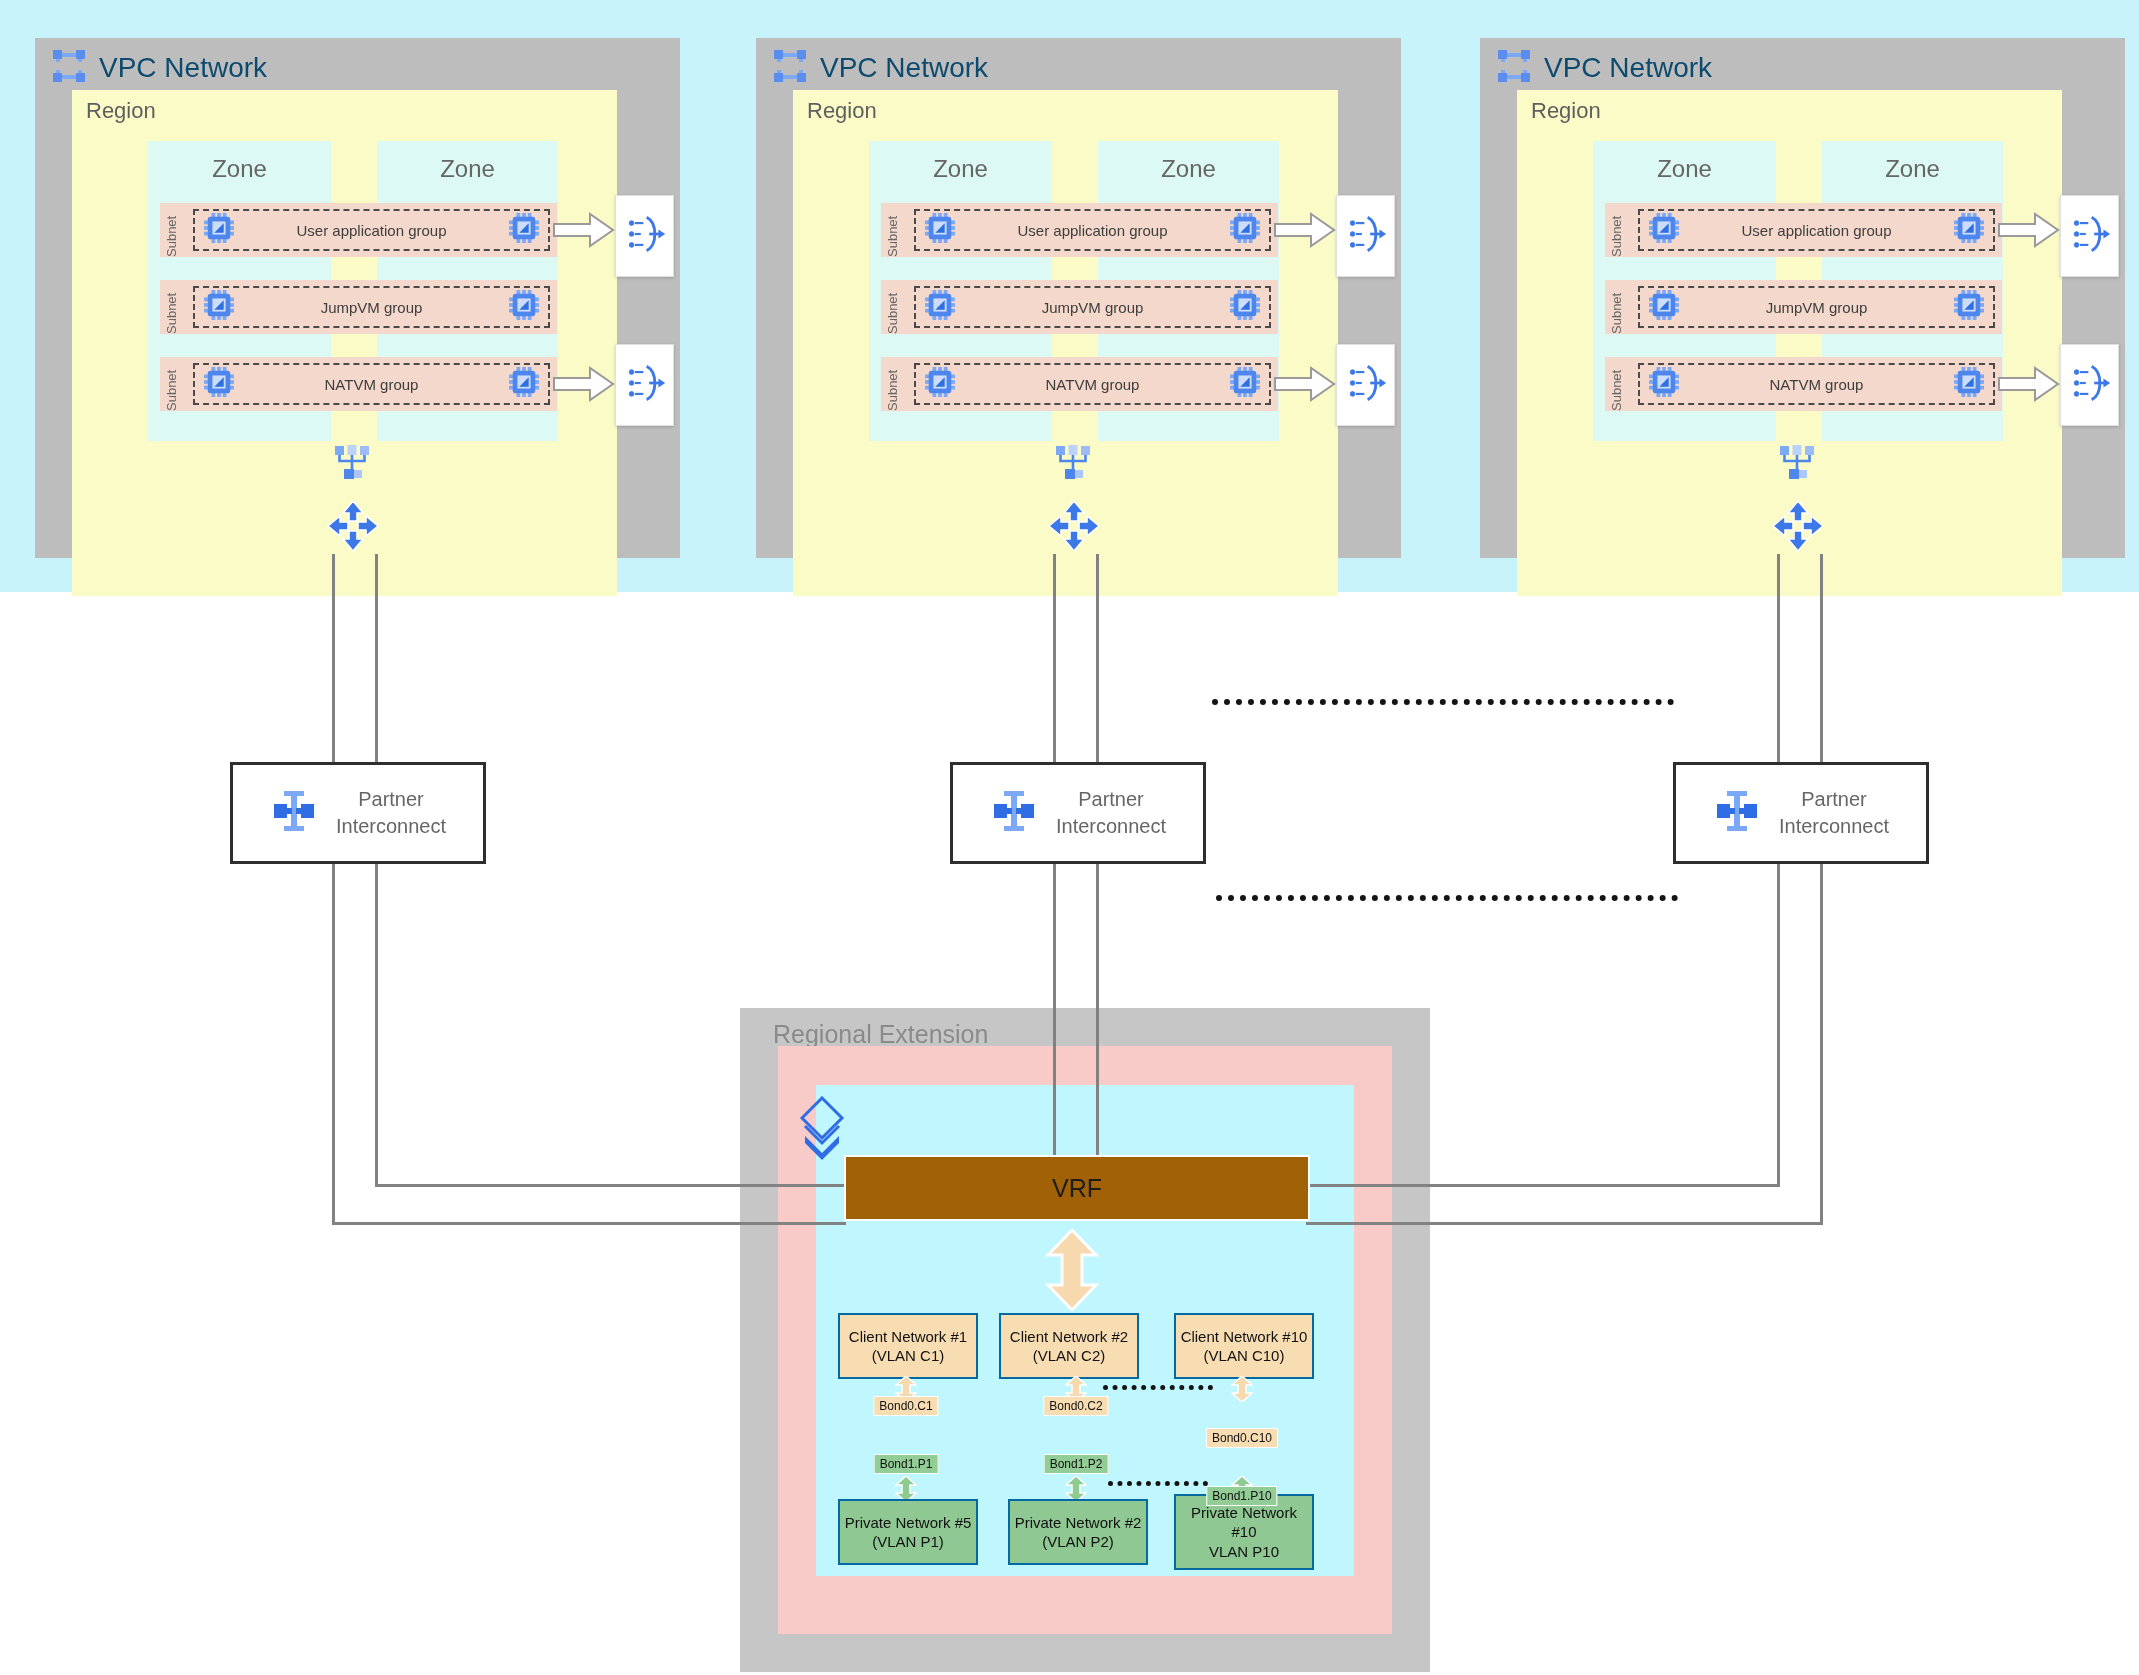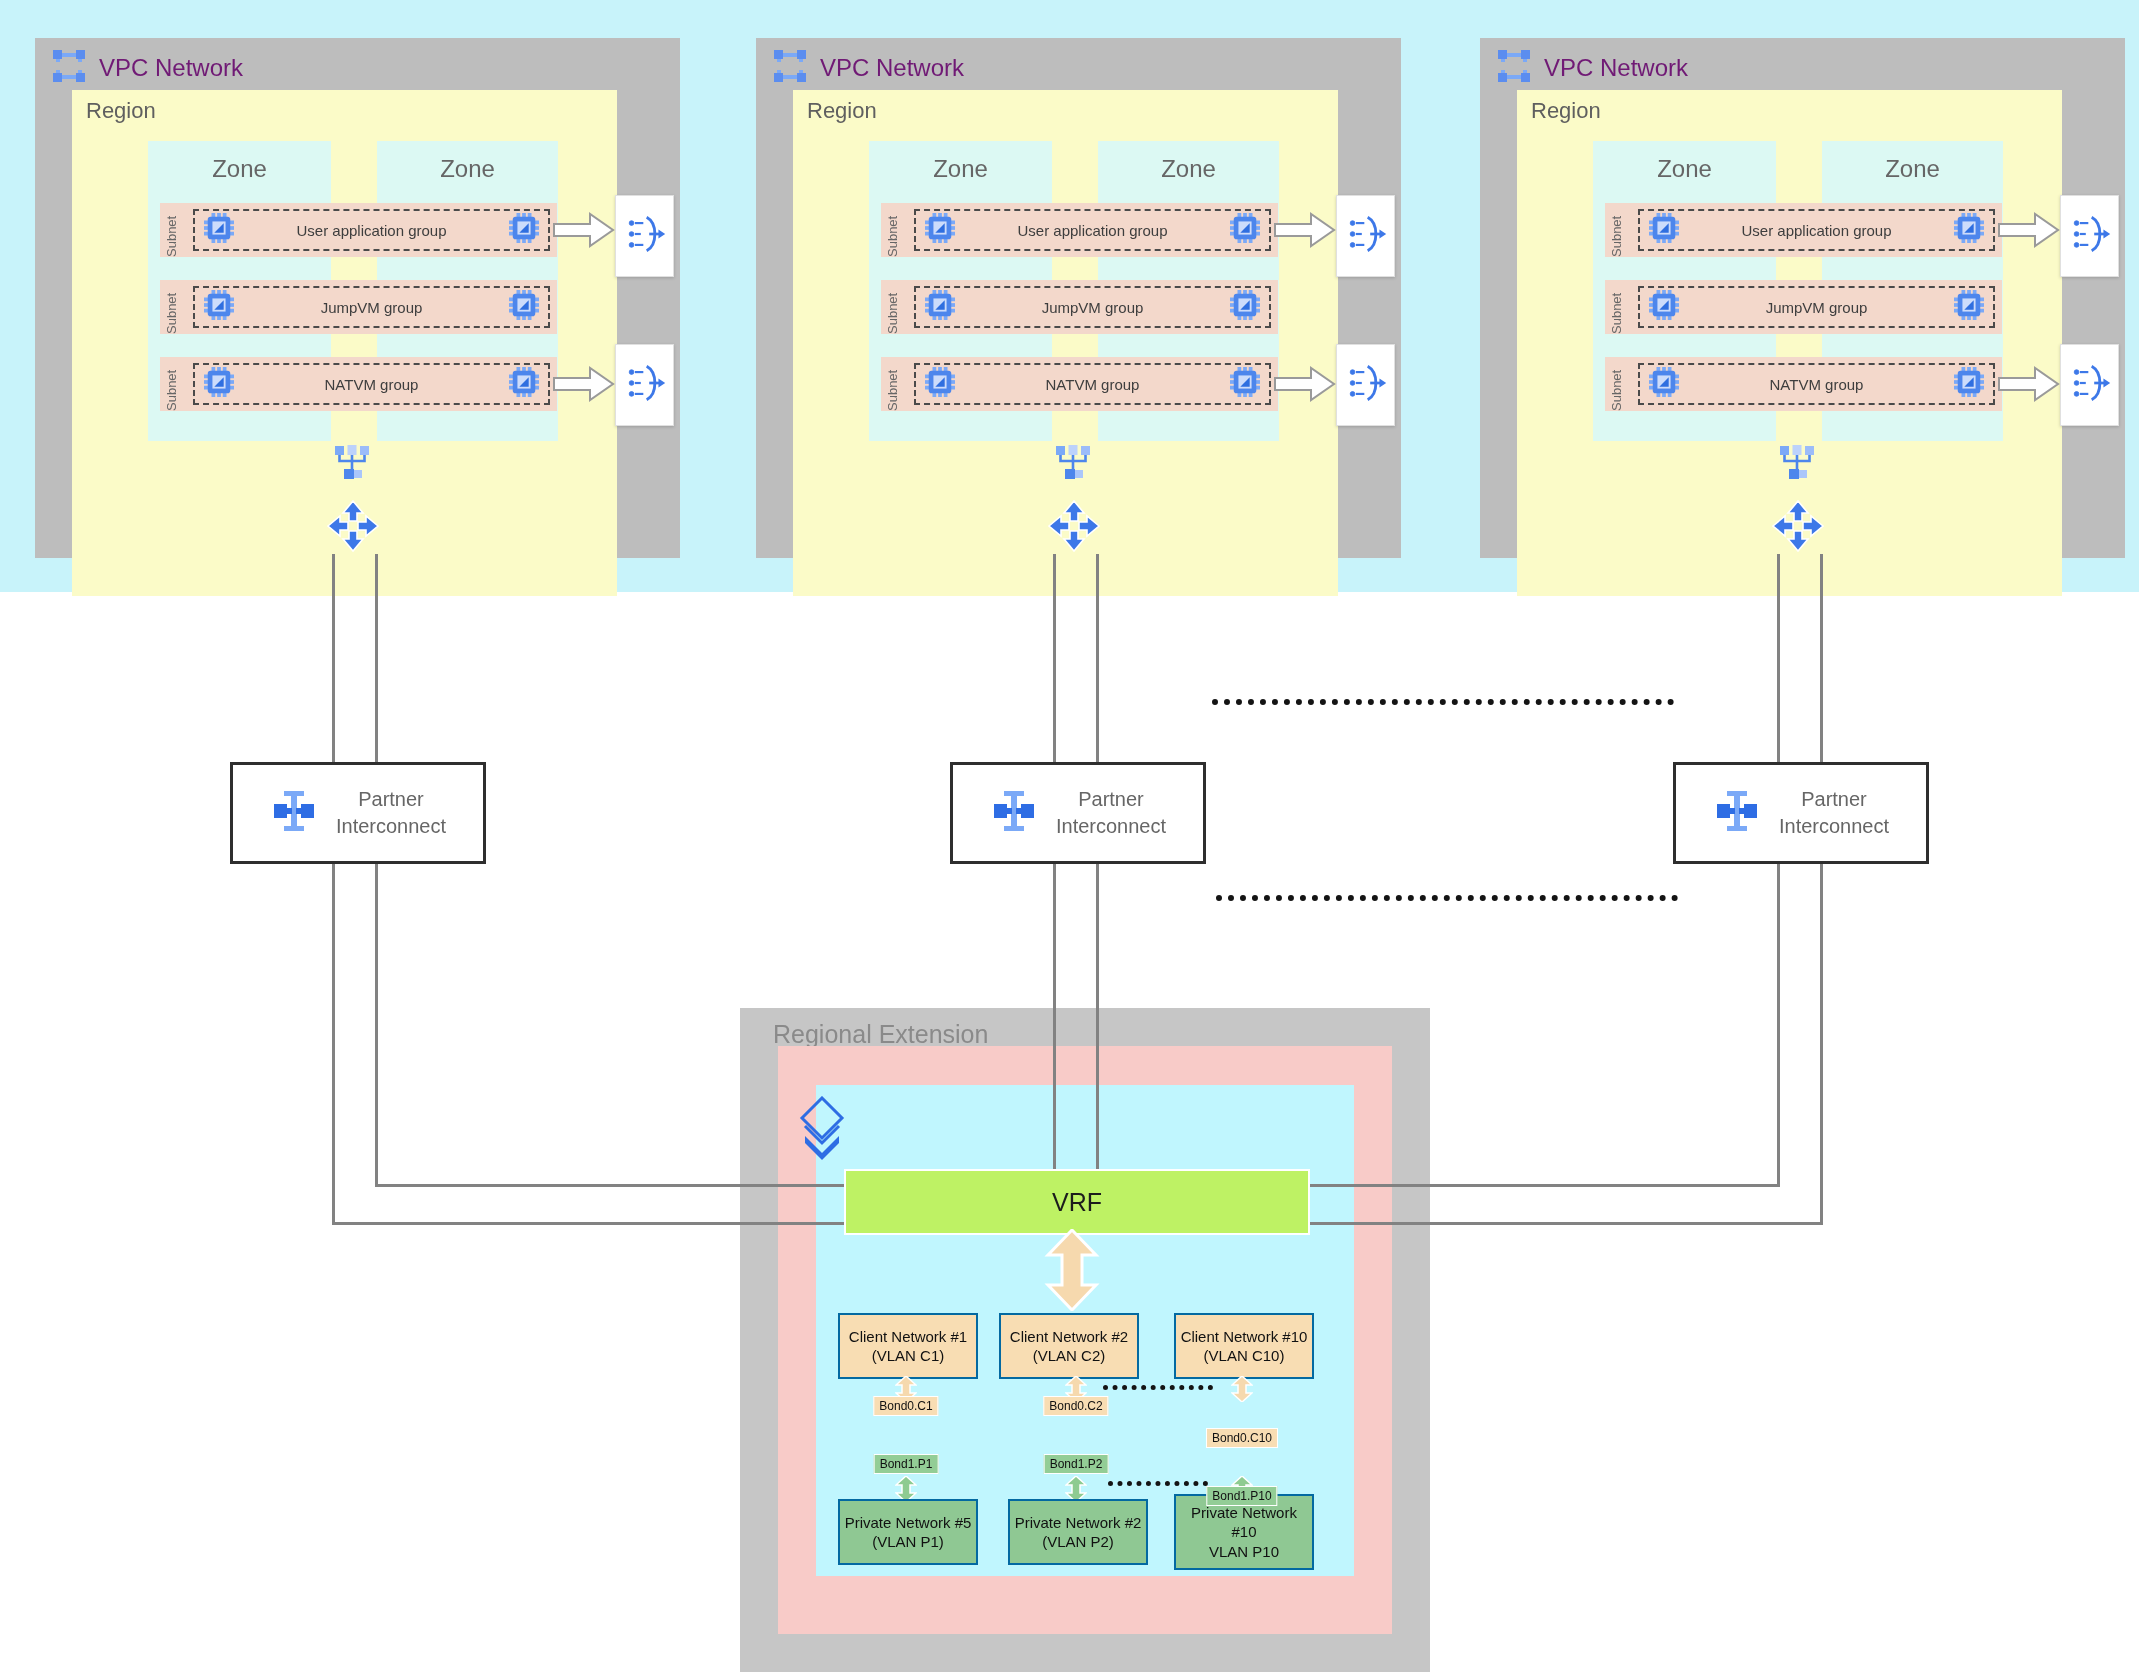"VPC Network" .vpc-title { color: #701a75 -> #0c4a6e; font-size: 24px -> 28px }
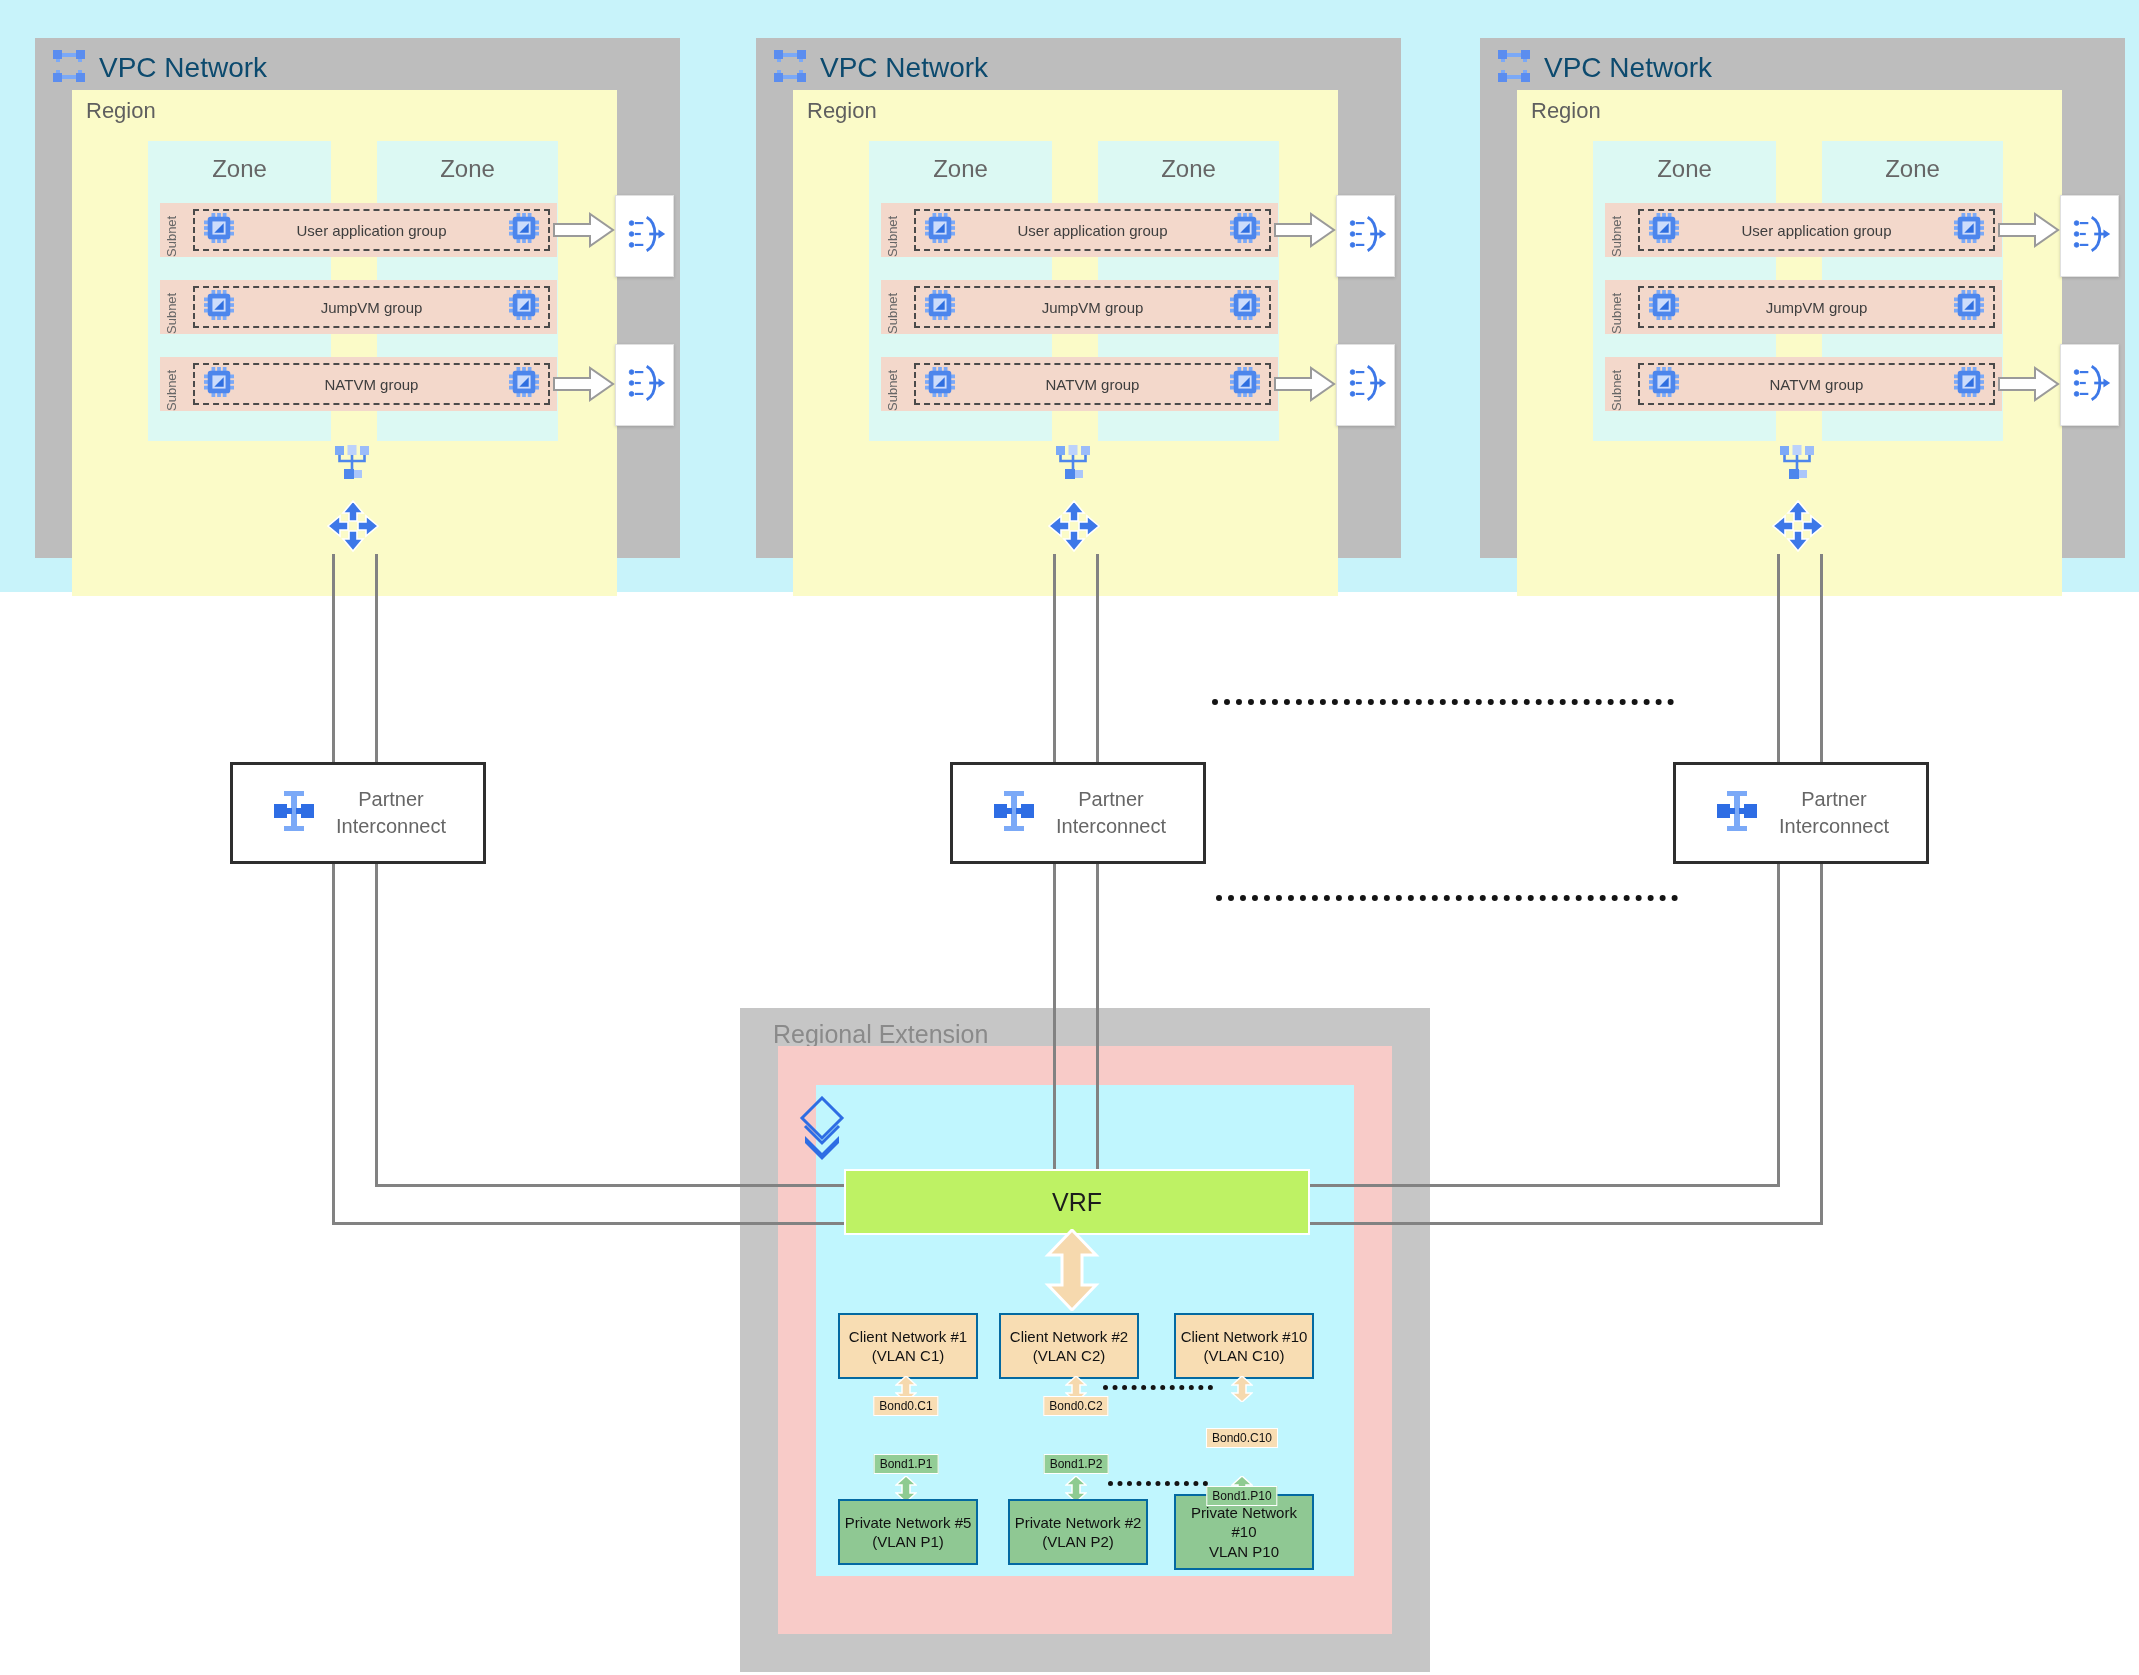"VRF" .vrf { background: #bef264 -> #a16207; top: 161px -> 147px }
